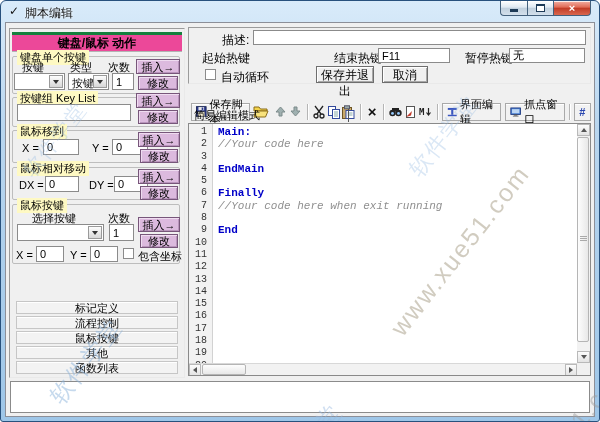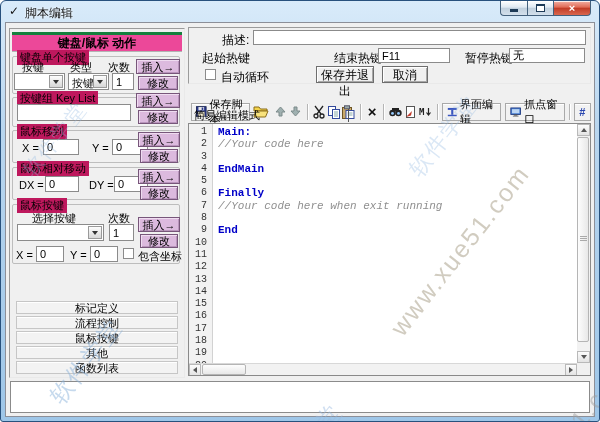"键盘单个按键" .grp-lg { background: #be185d -> #fef9c3 }
